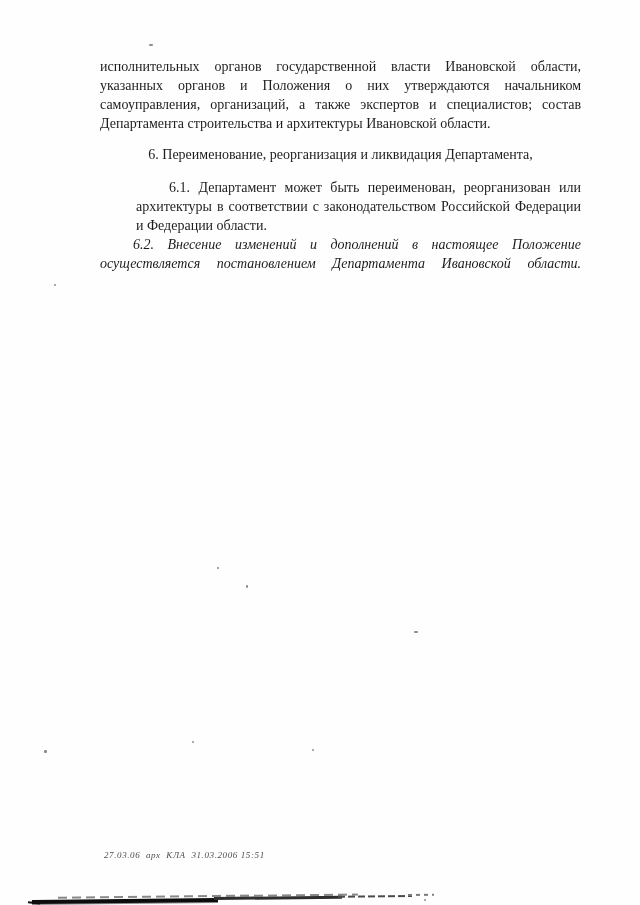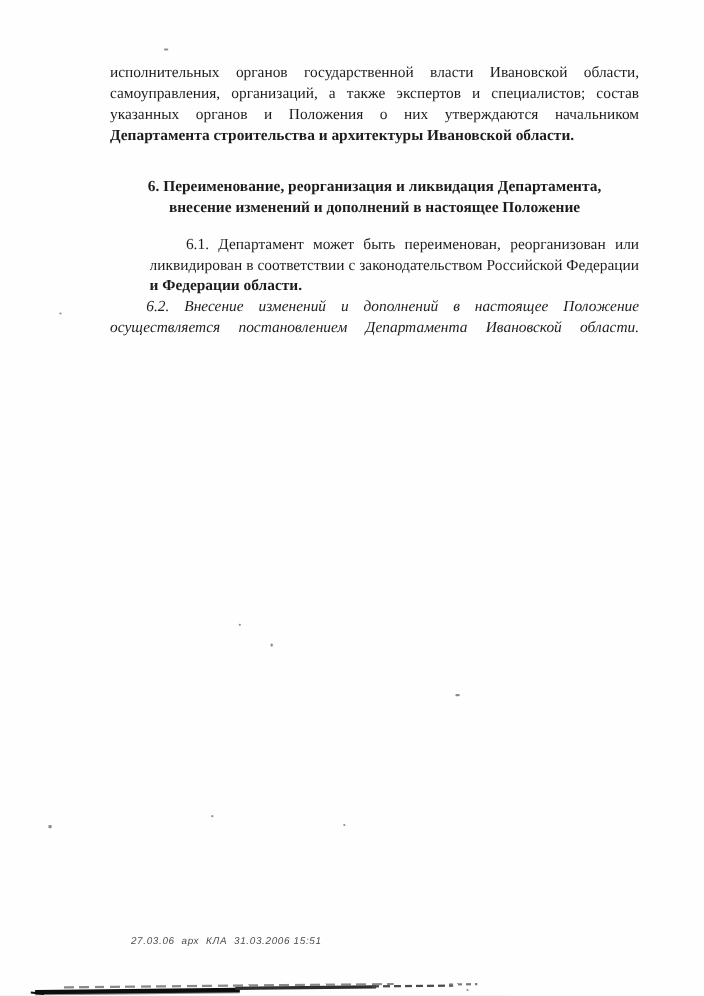"самоуправления, организаций, а также" div.jline { order: before "указанных органов и Положения о" -> after "указанных органов и Положения о" }
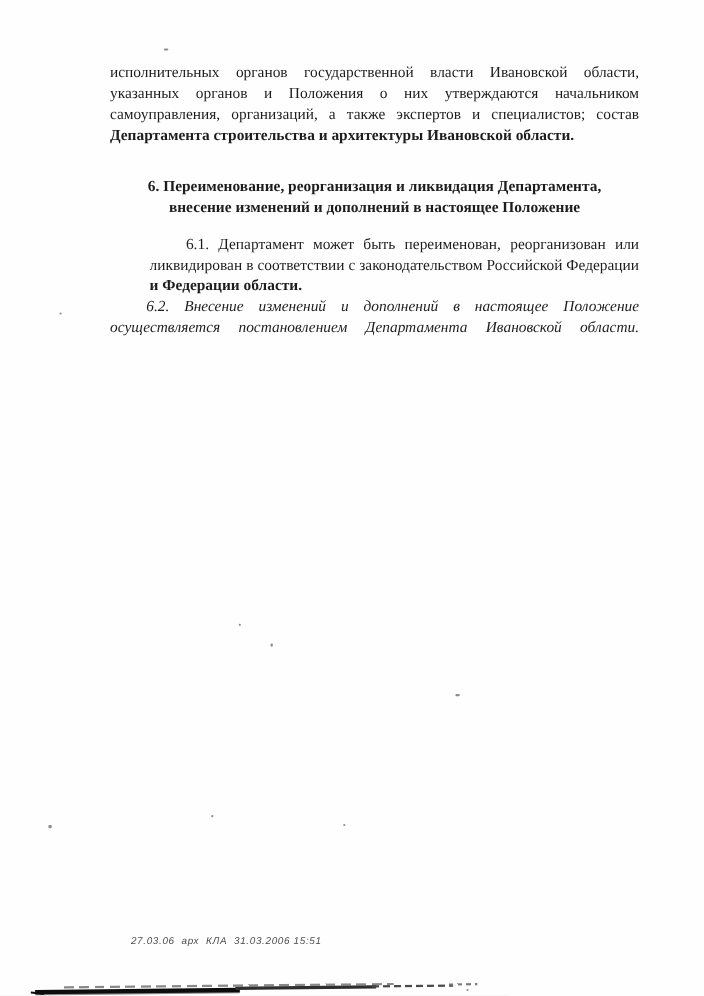"Департамента строительства и архитектуры" .jline.lastline { font-weight: bold -> none }
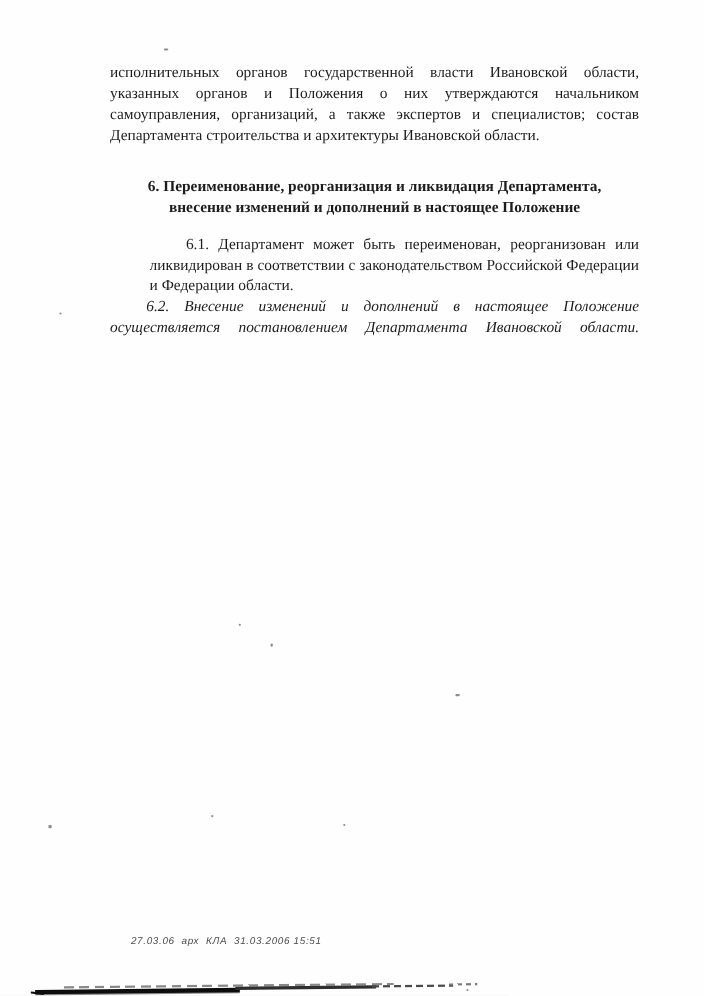"6. Переименование, реорганизация и" .heading { font-weight: bold -> normal; margin-top: 28px -> 12px }
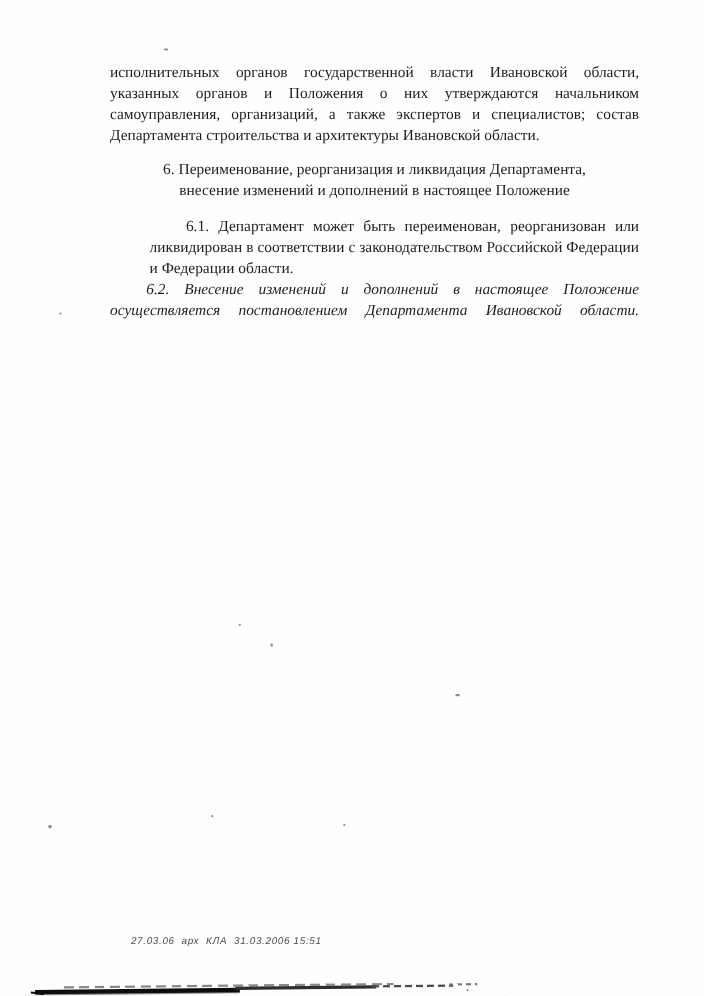"внесение изменений и дополнений в" div.jline { html: <div>внесение изменений и дополнений в настоящее Положение</div> -> none }
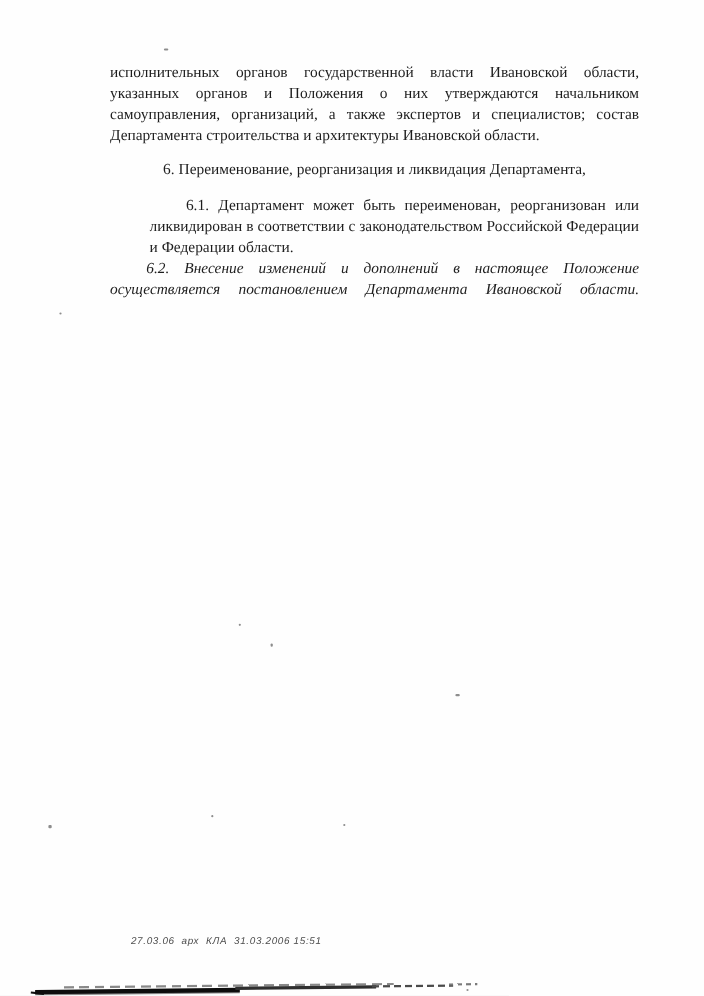"ликвидирован в соответствии с" div.jline { text: ликвидирован -> архитектуры }
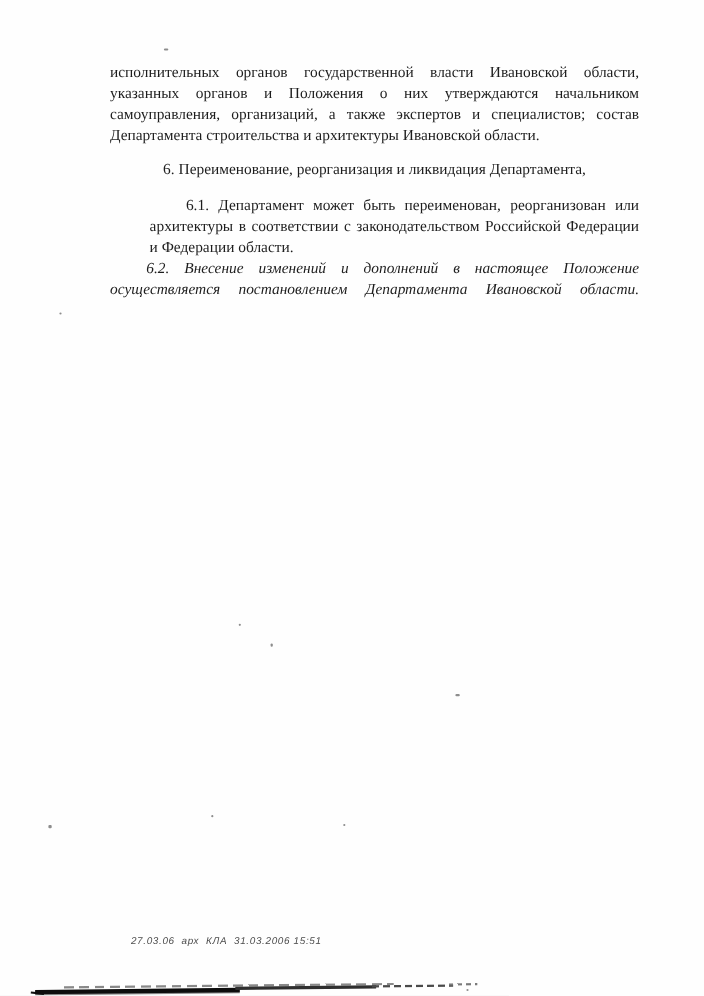"27.03.06 арх КЛА 31.03.2006 15:51" .footer-stamp { font-family: Liberation Sans, sans-serif -> Liberation Serif, serif; left: 119px -> 104px }
